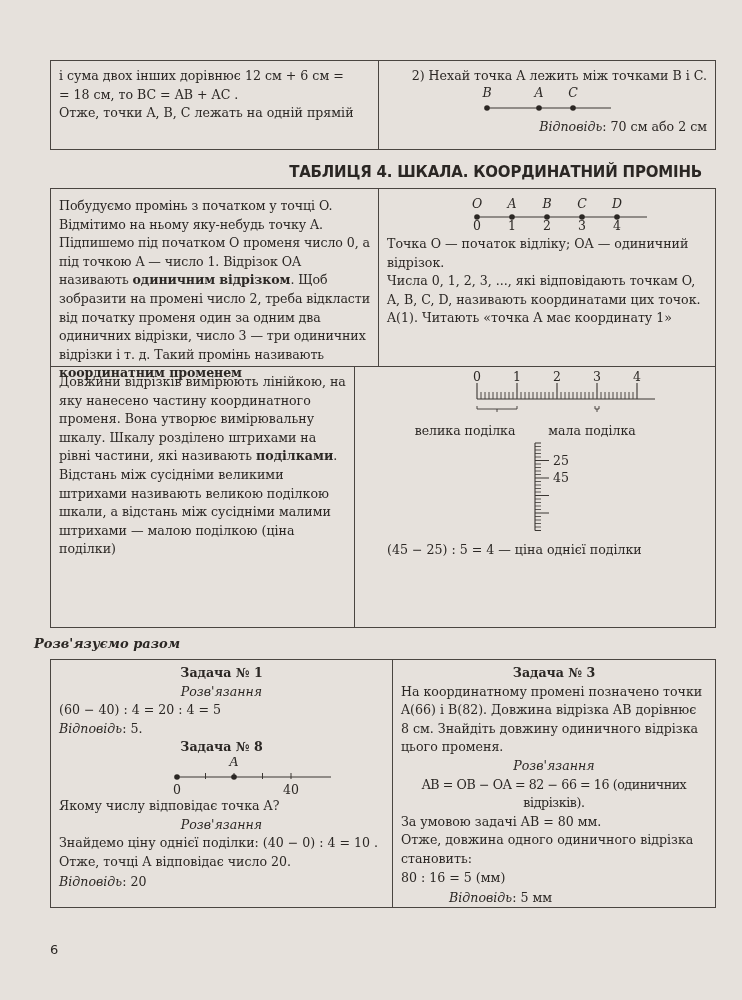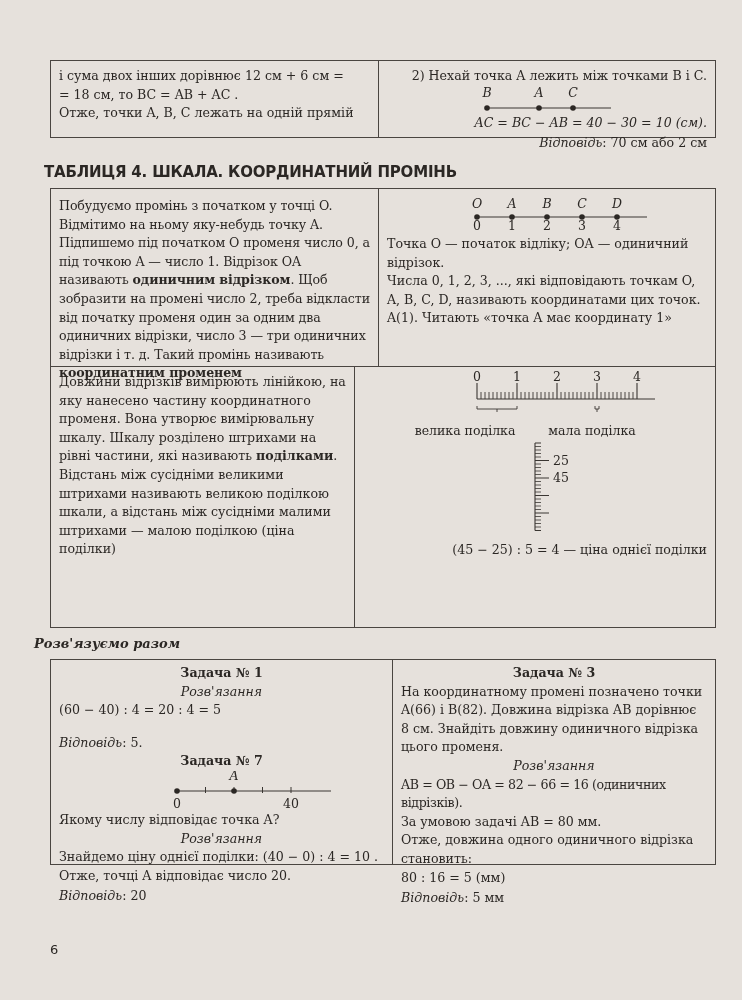"і сума двох інших дорівнює" div.tbl { height: 78px -> 90px }
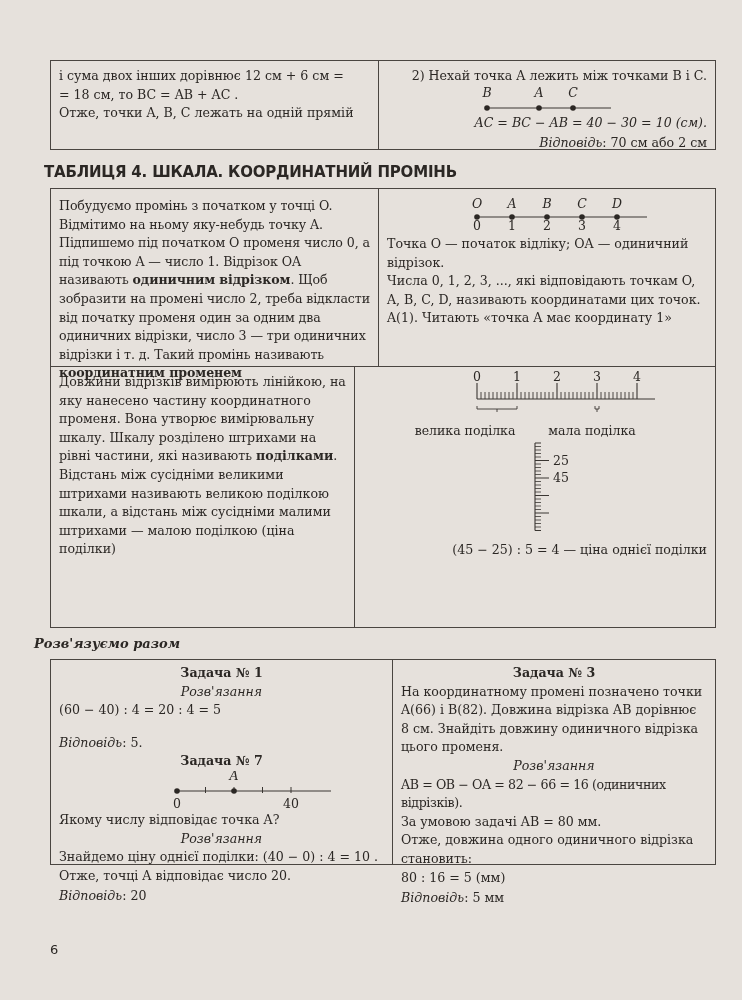"AC = BC − AB" div.it { html: <div>AC = BC − AB = 40 − 30 = 10 (см).</div> -> none }
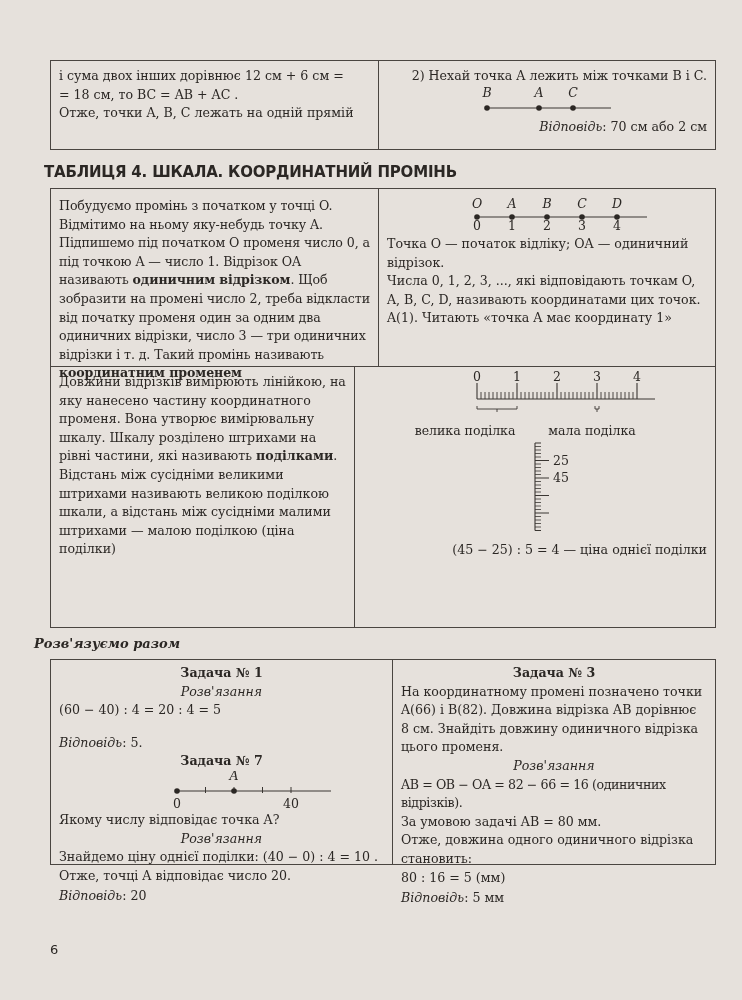"ТАБЛИЦЯ 4. ШКАЛА. КООРДИНАТНИЙ ПРОМІНЬ" .heading { left: 44px -> 36px; text-align: left -> right }
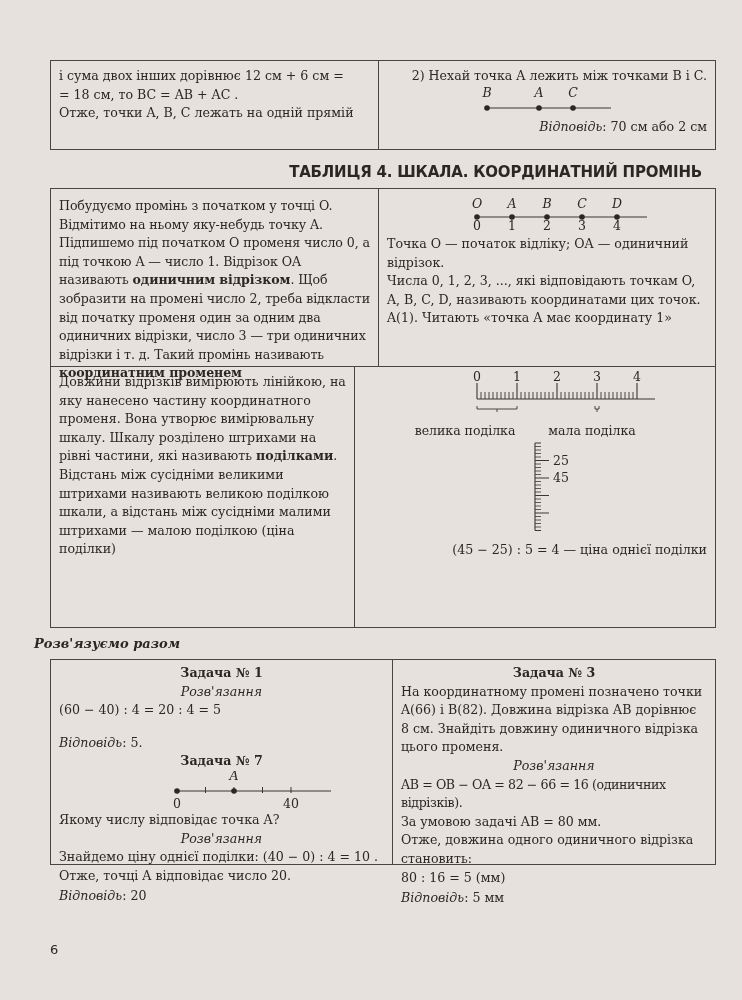"(45 − 25) : 5" div { text-align: right -> none }
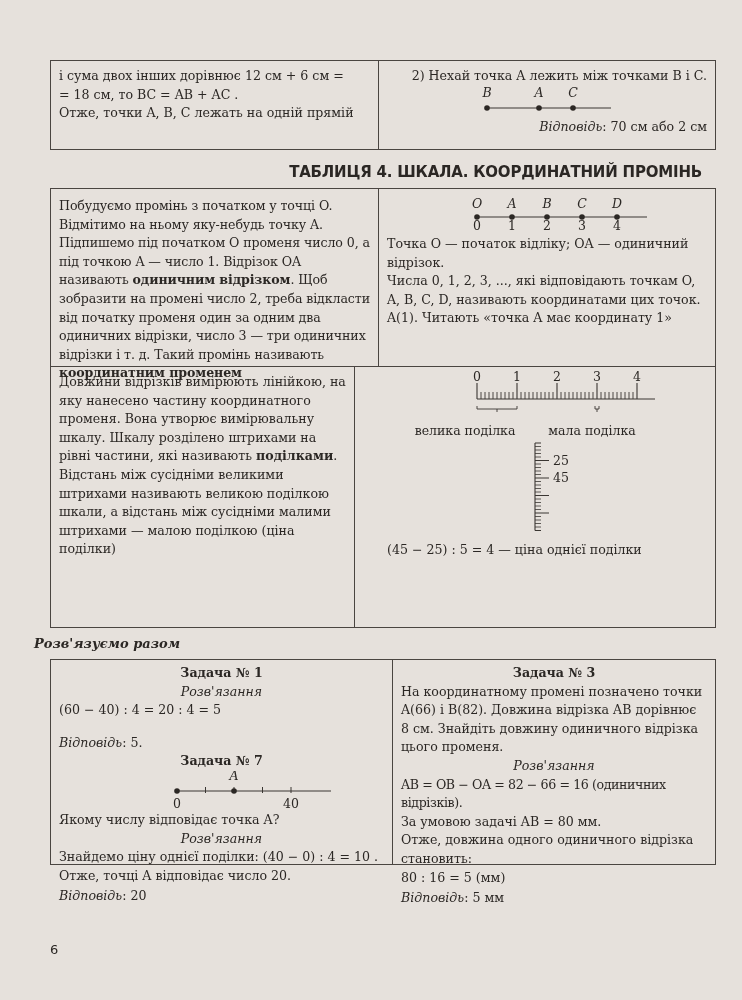"Задача № 1" div.tbl { height: 206px -> 249px }
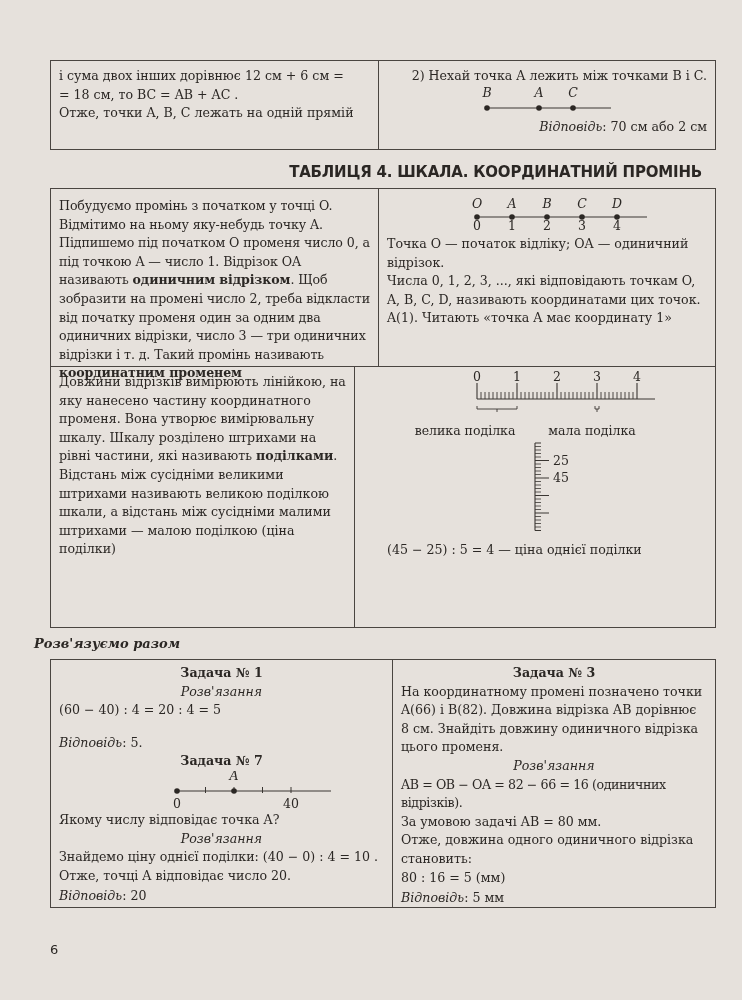"Відповідь: 5." div { margin-top: 14px -> 0 }
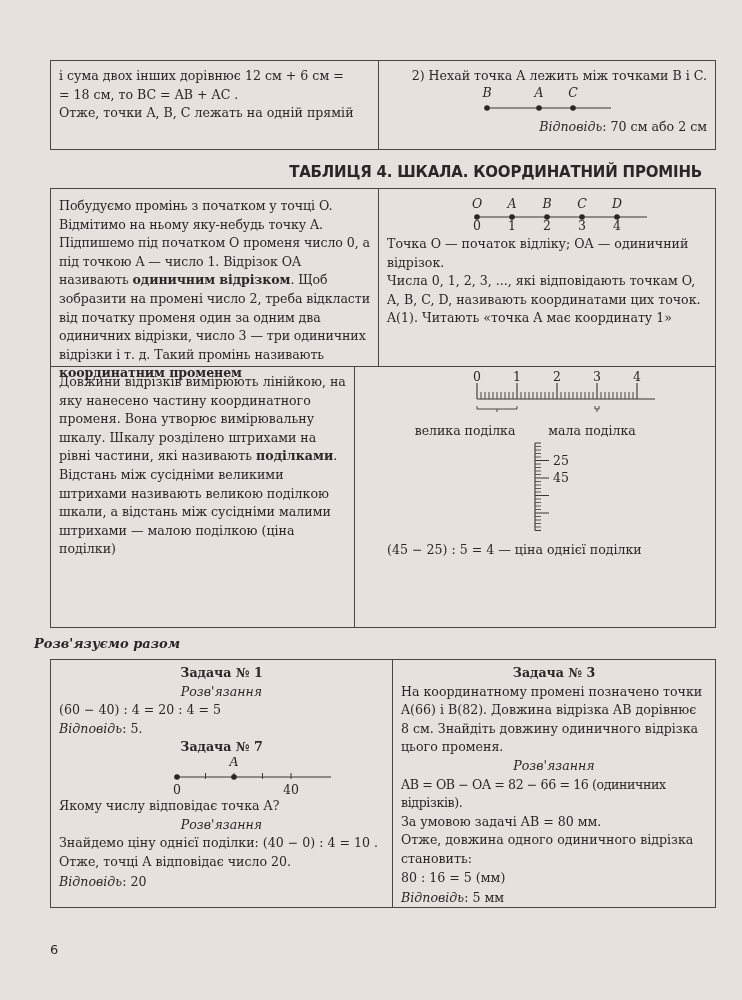"Задача № 7" div.center { text: 7 -> 8 }
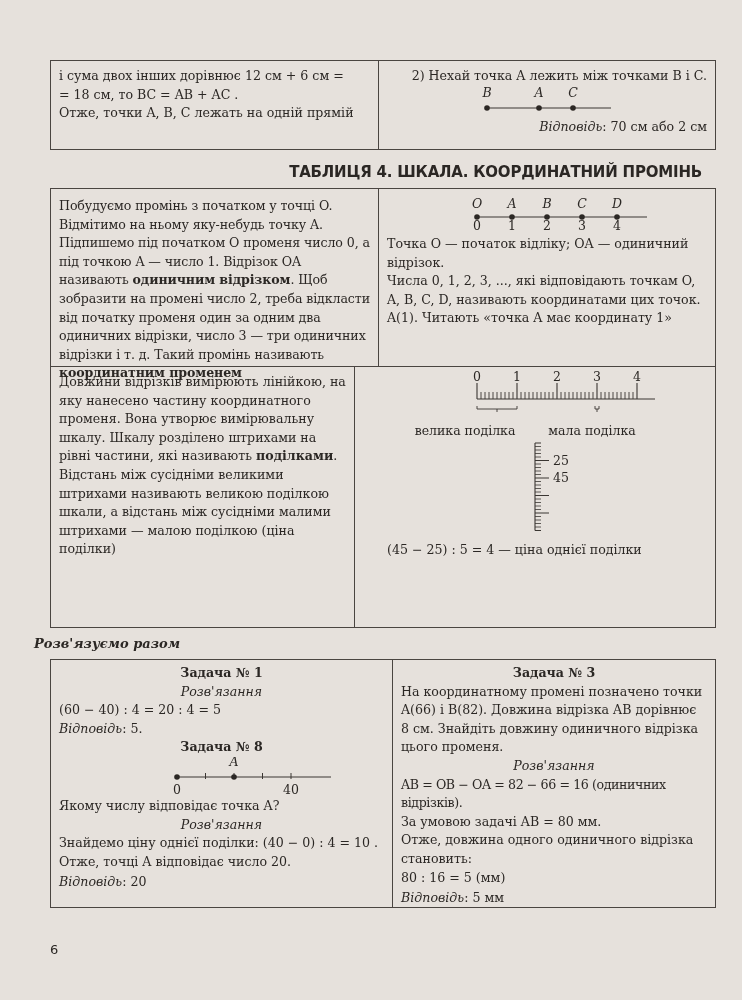"AB = OB − OA" div { text-align: none -> center }
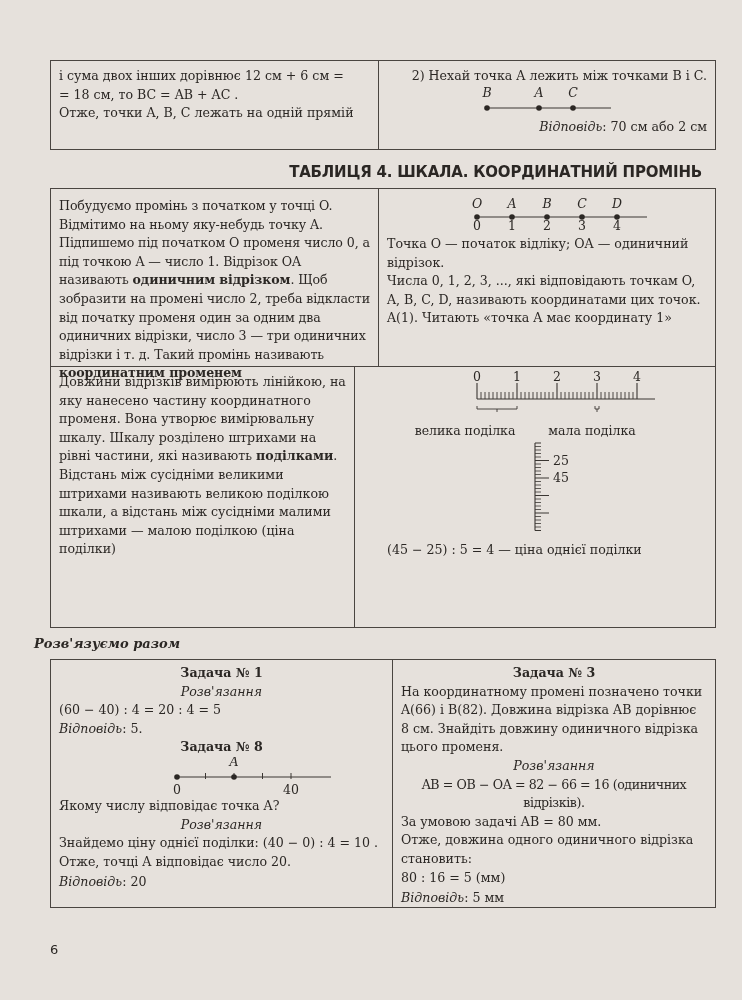"Відповідь: 5 мм" div { margin-left: none -> 48px }
